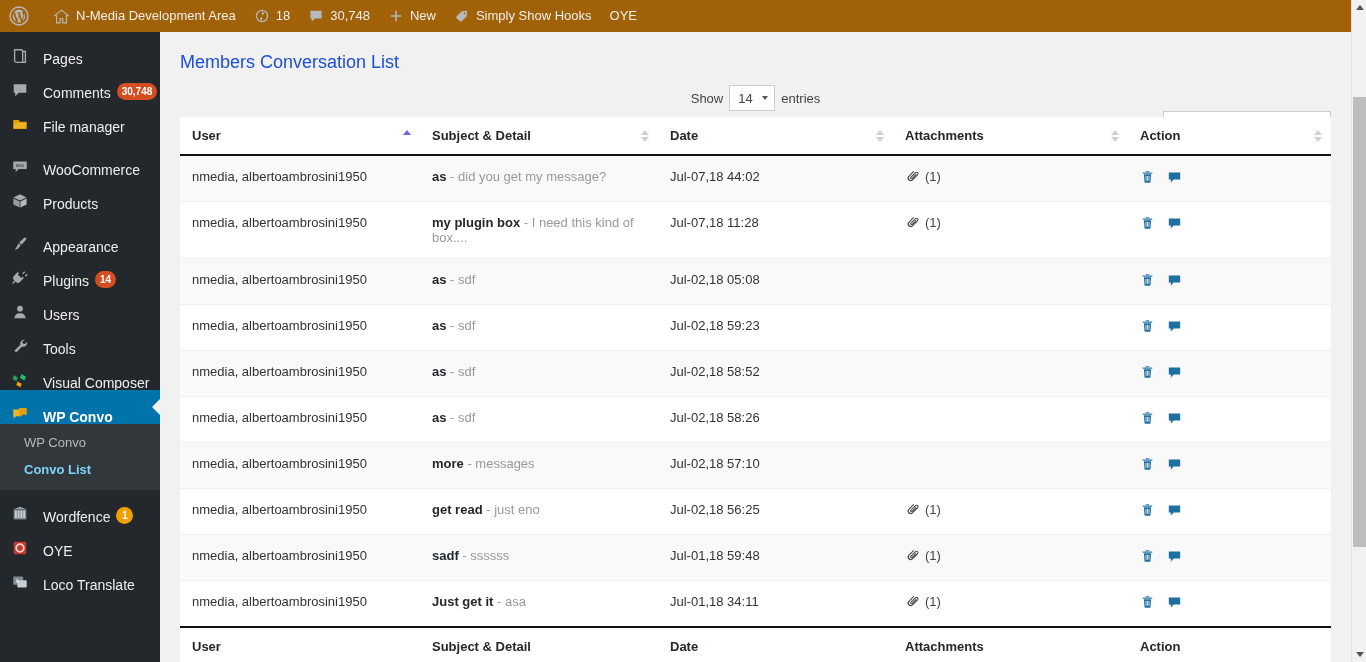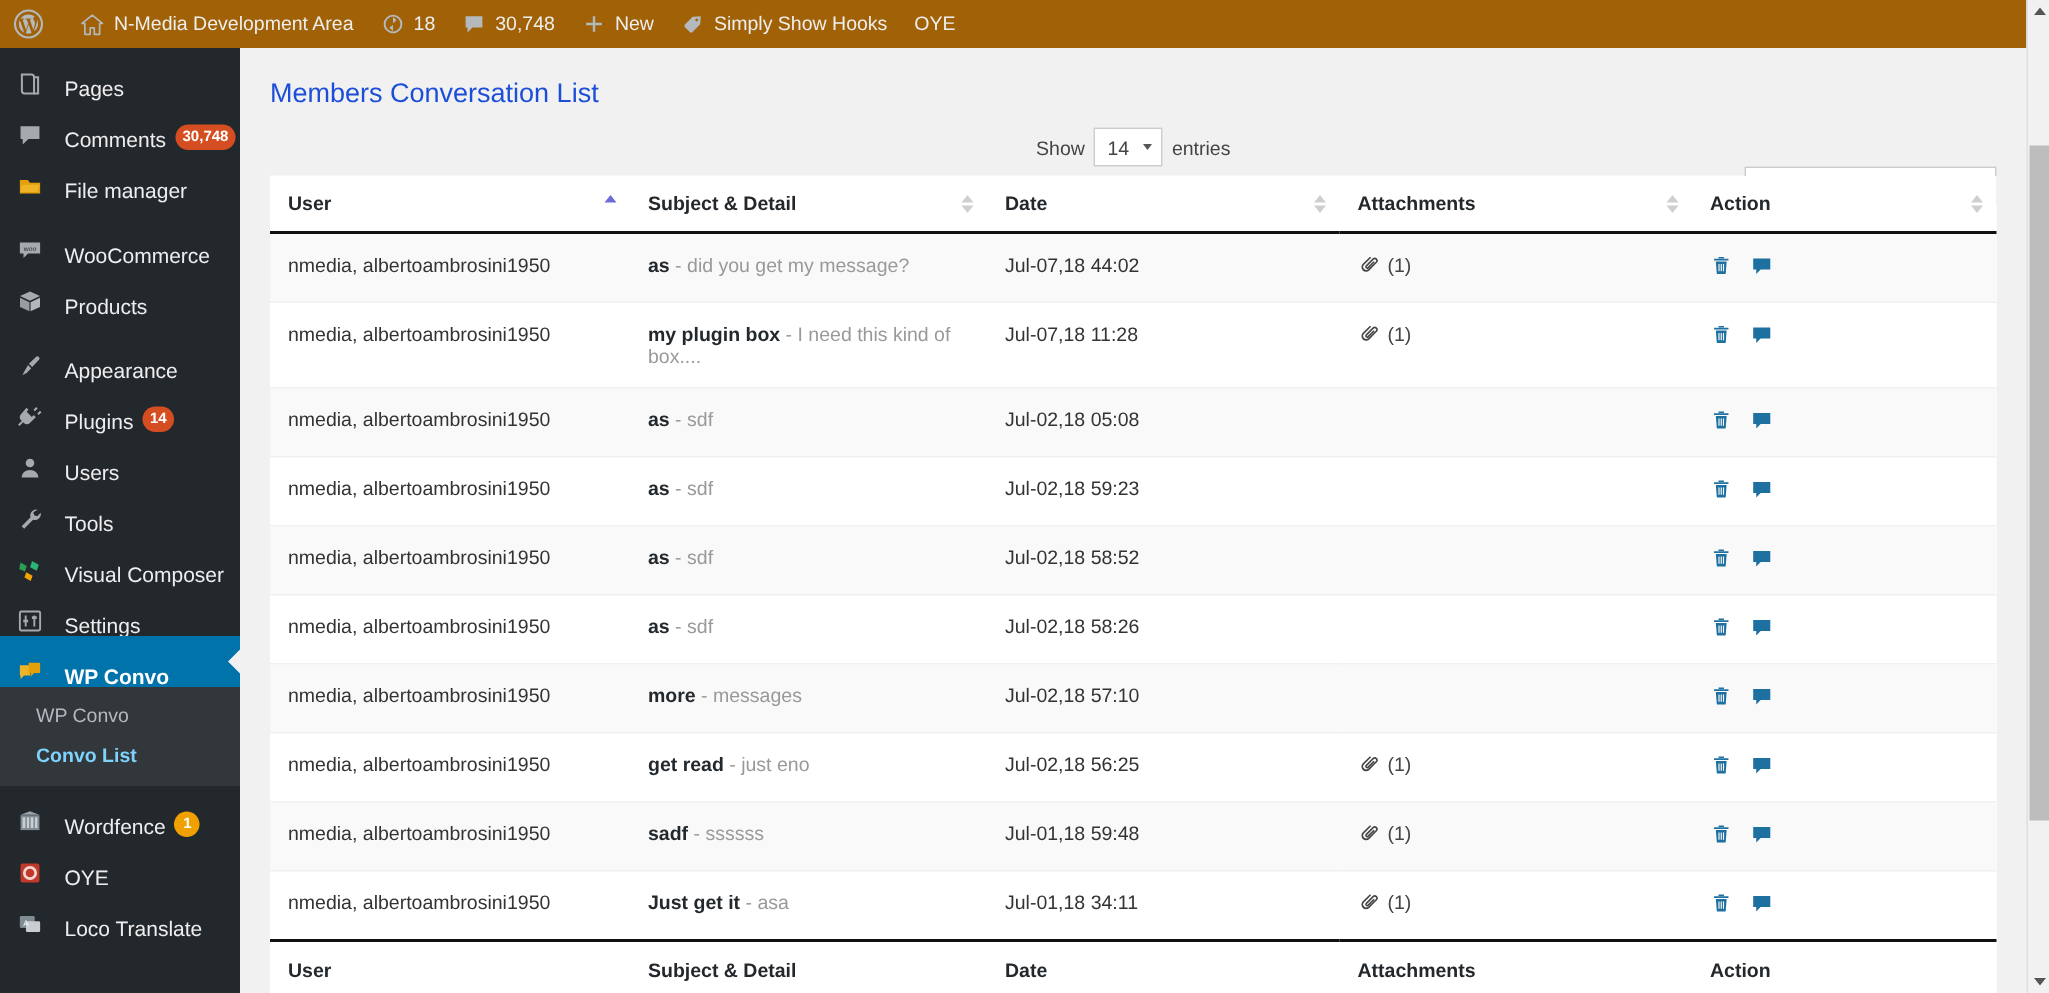"Settings" div.menu-item { html: <div> <span> <svg> <rect></rect> <path></path> <rect></rect> <rect></rect> </svg> </span> <span>Settings</span> </div> -> none }
